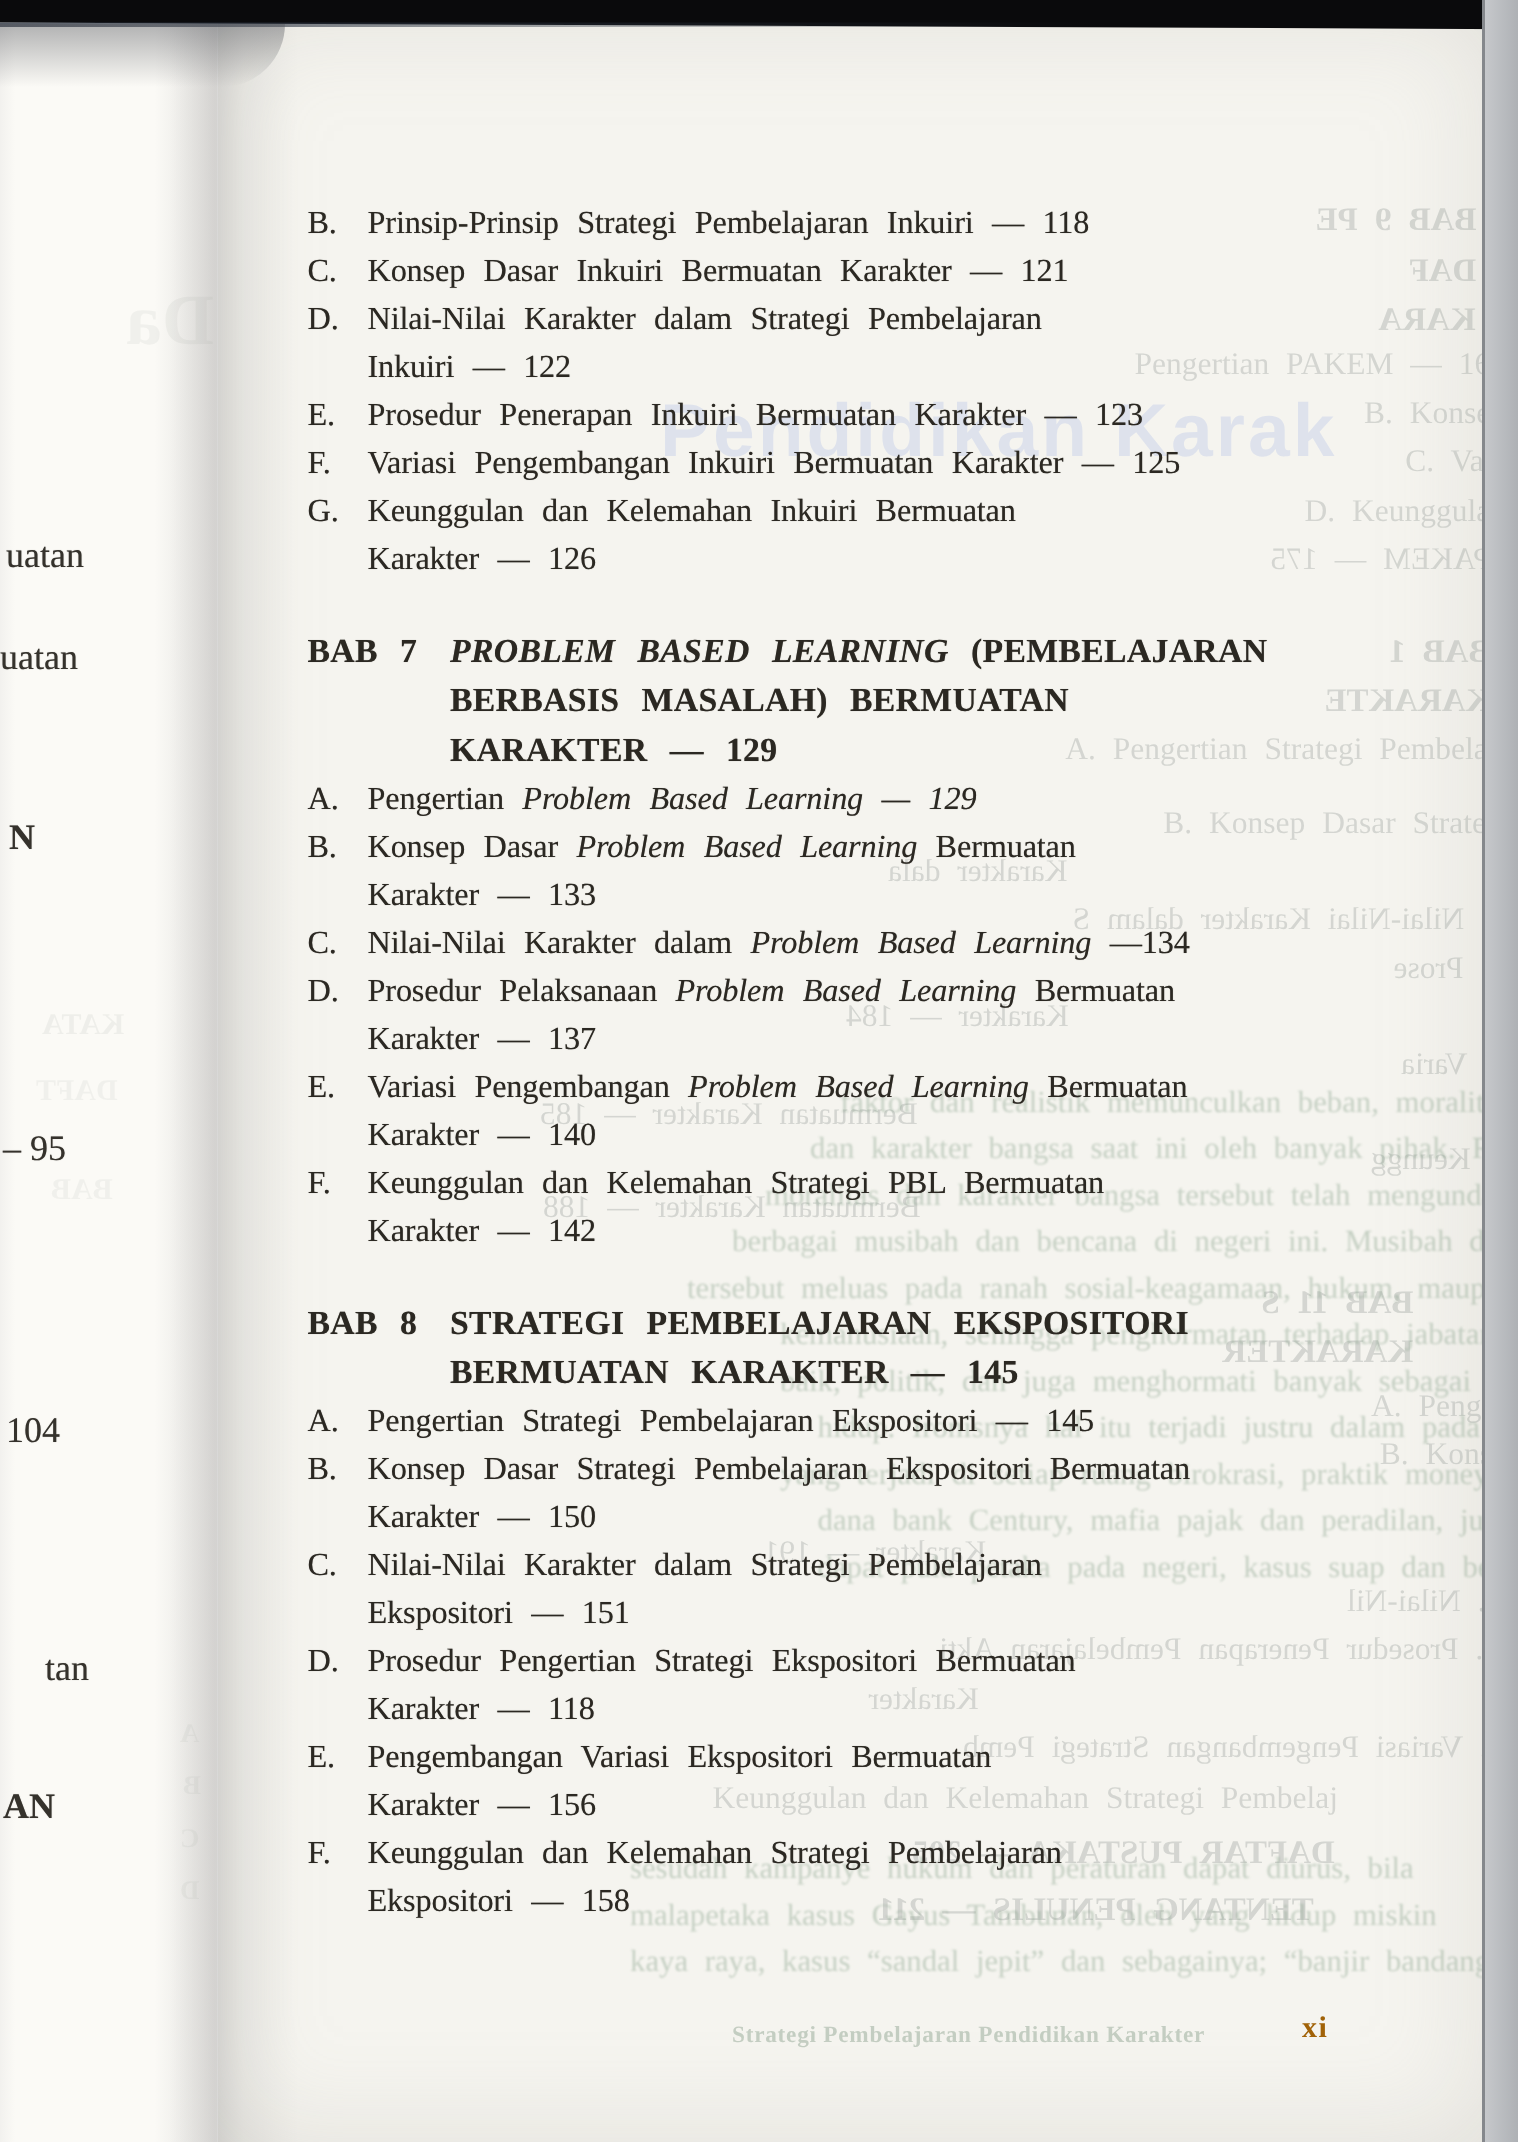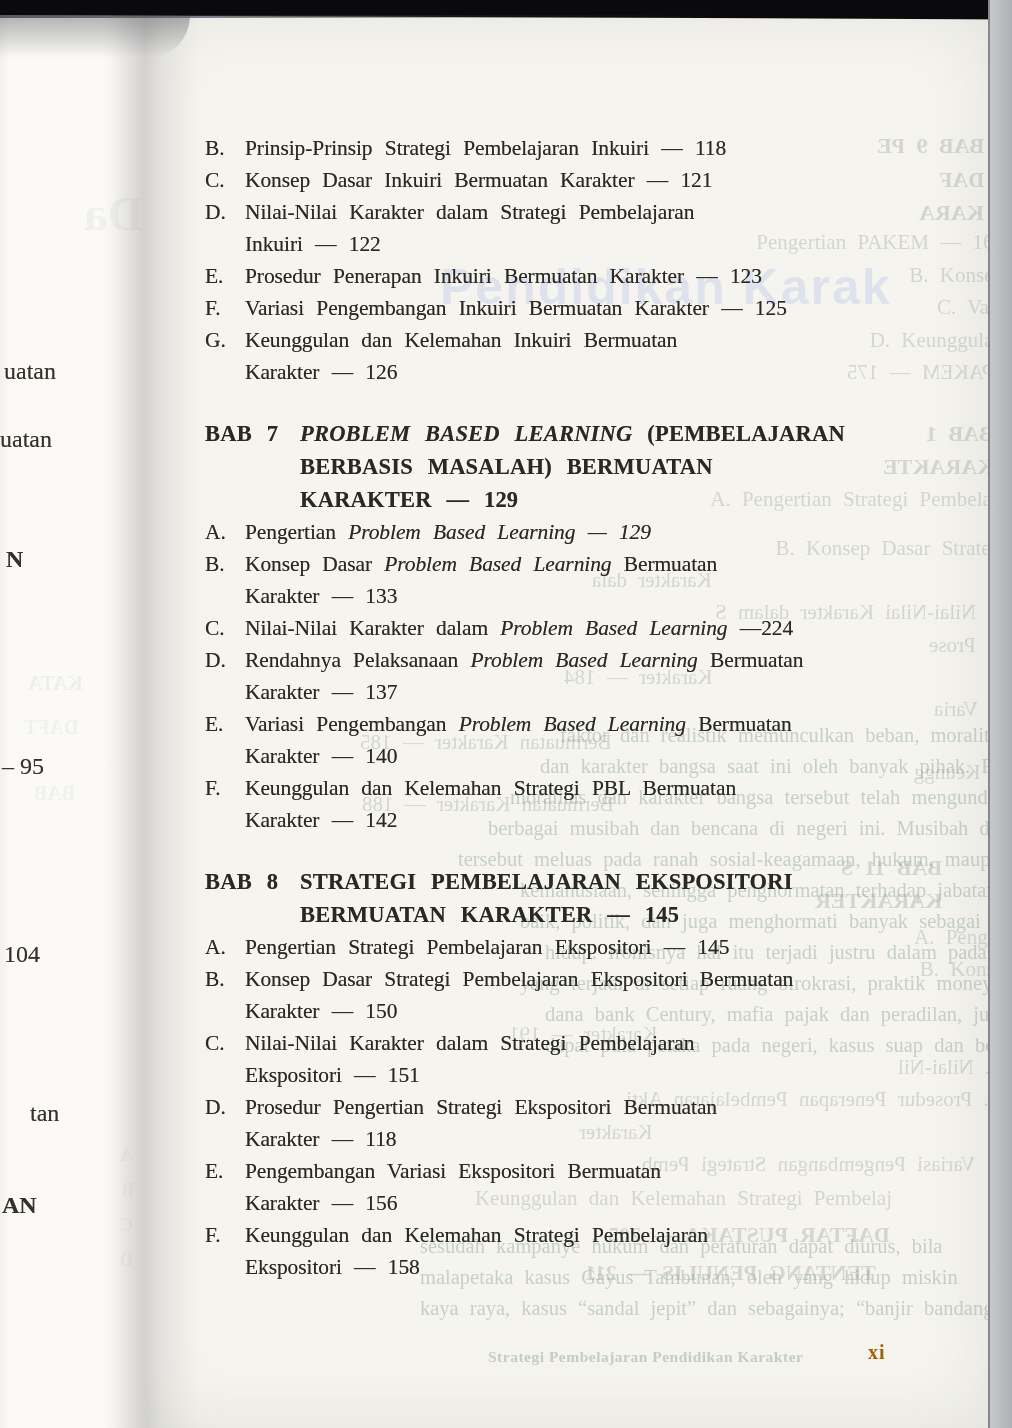"—224" span { text: 224 -> 134 }
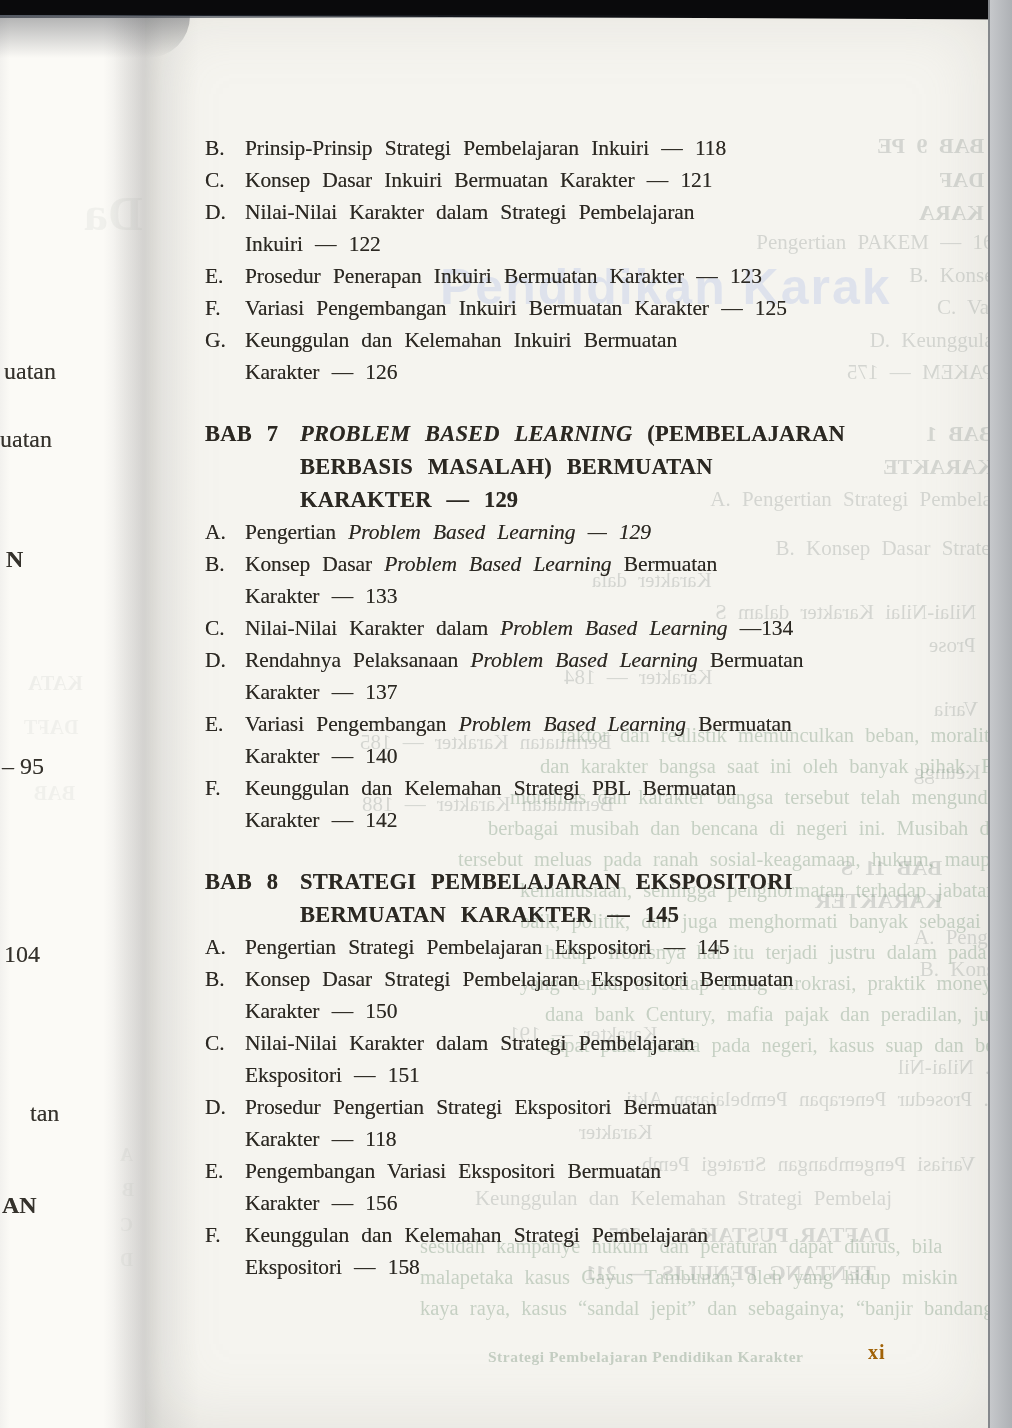"Rendahnya Pelaksanaan" span { text: Rendahnya -> Prosedur }
